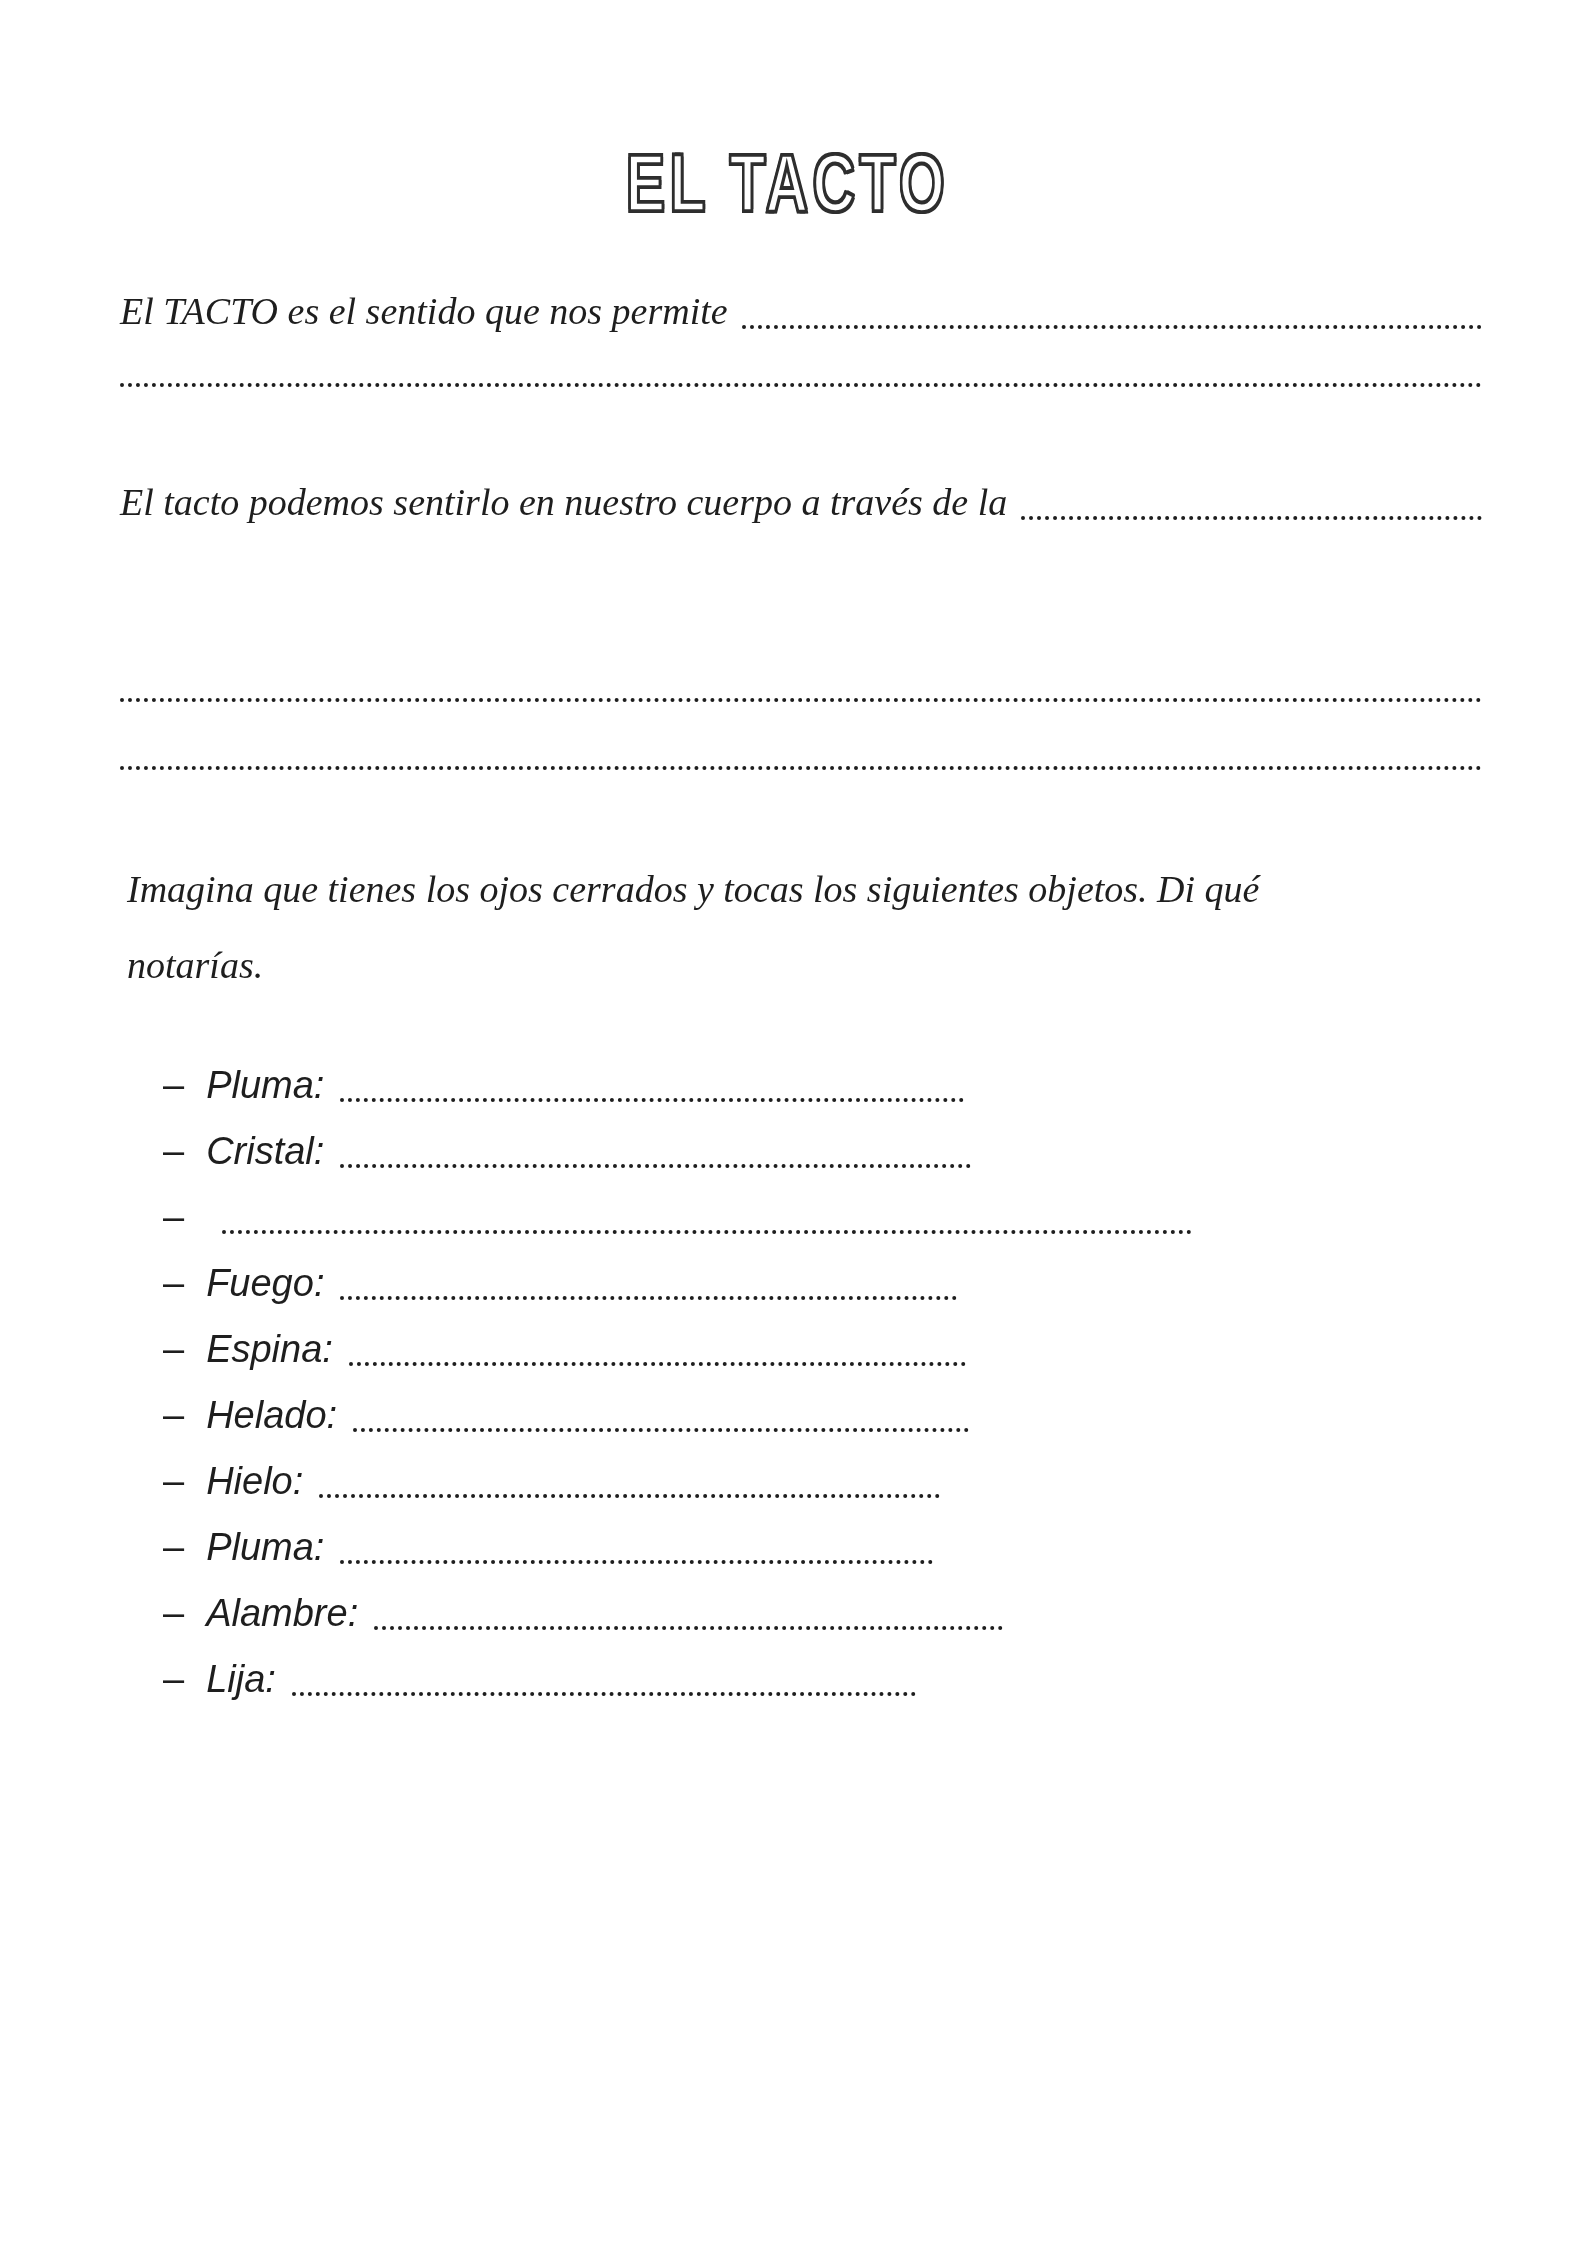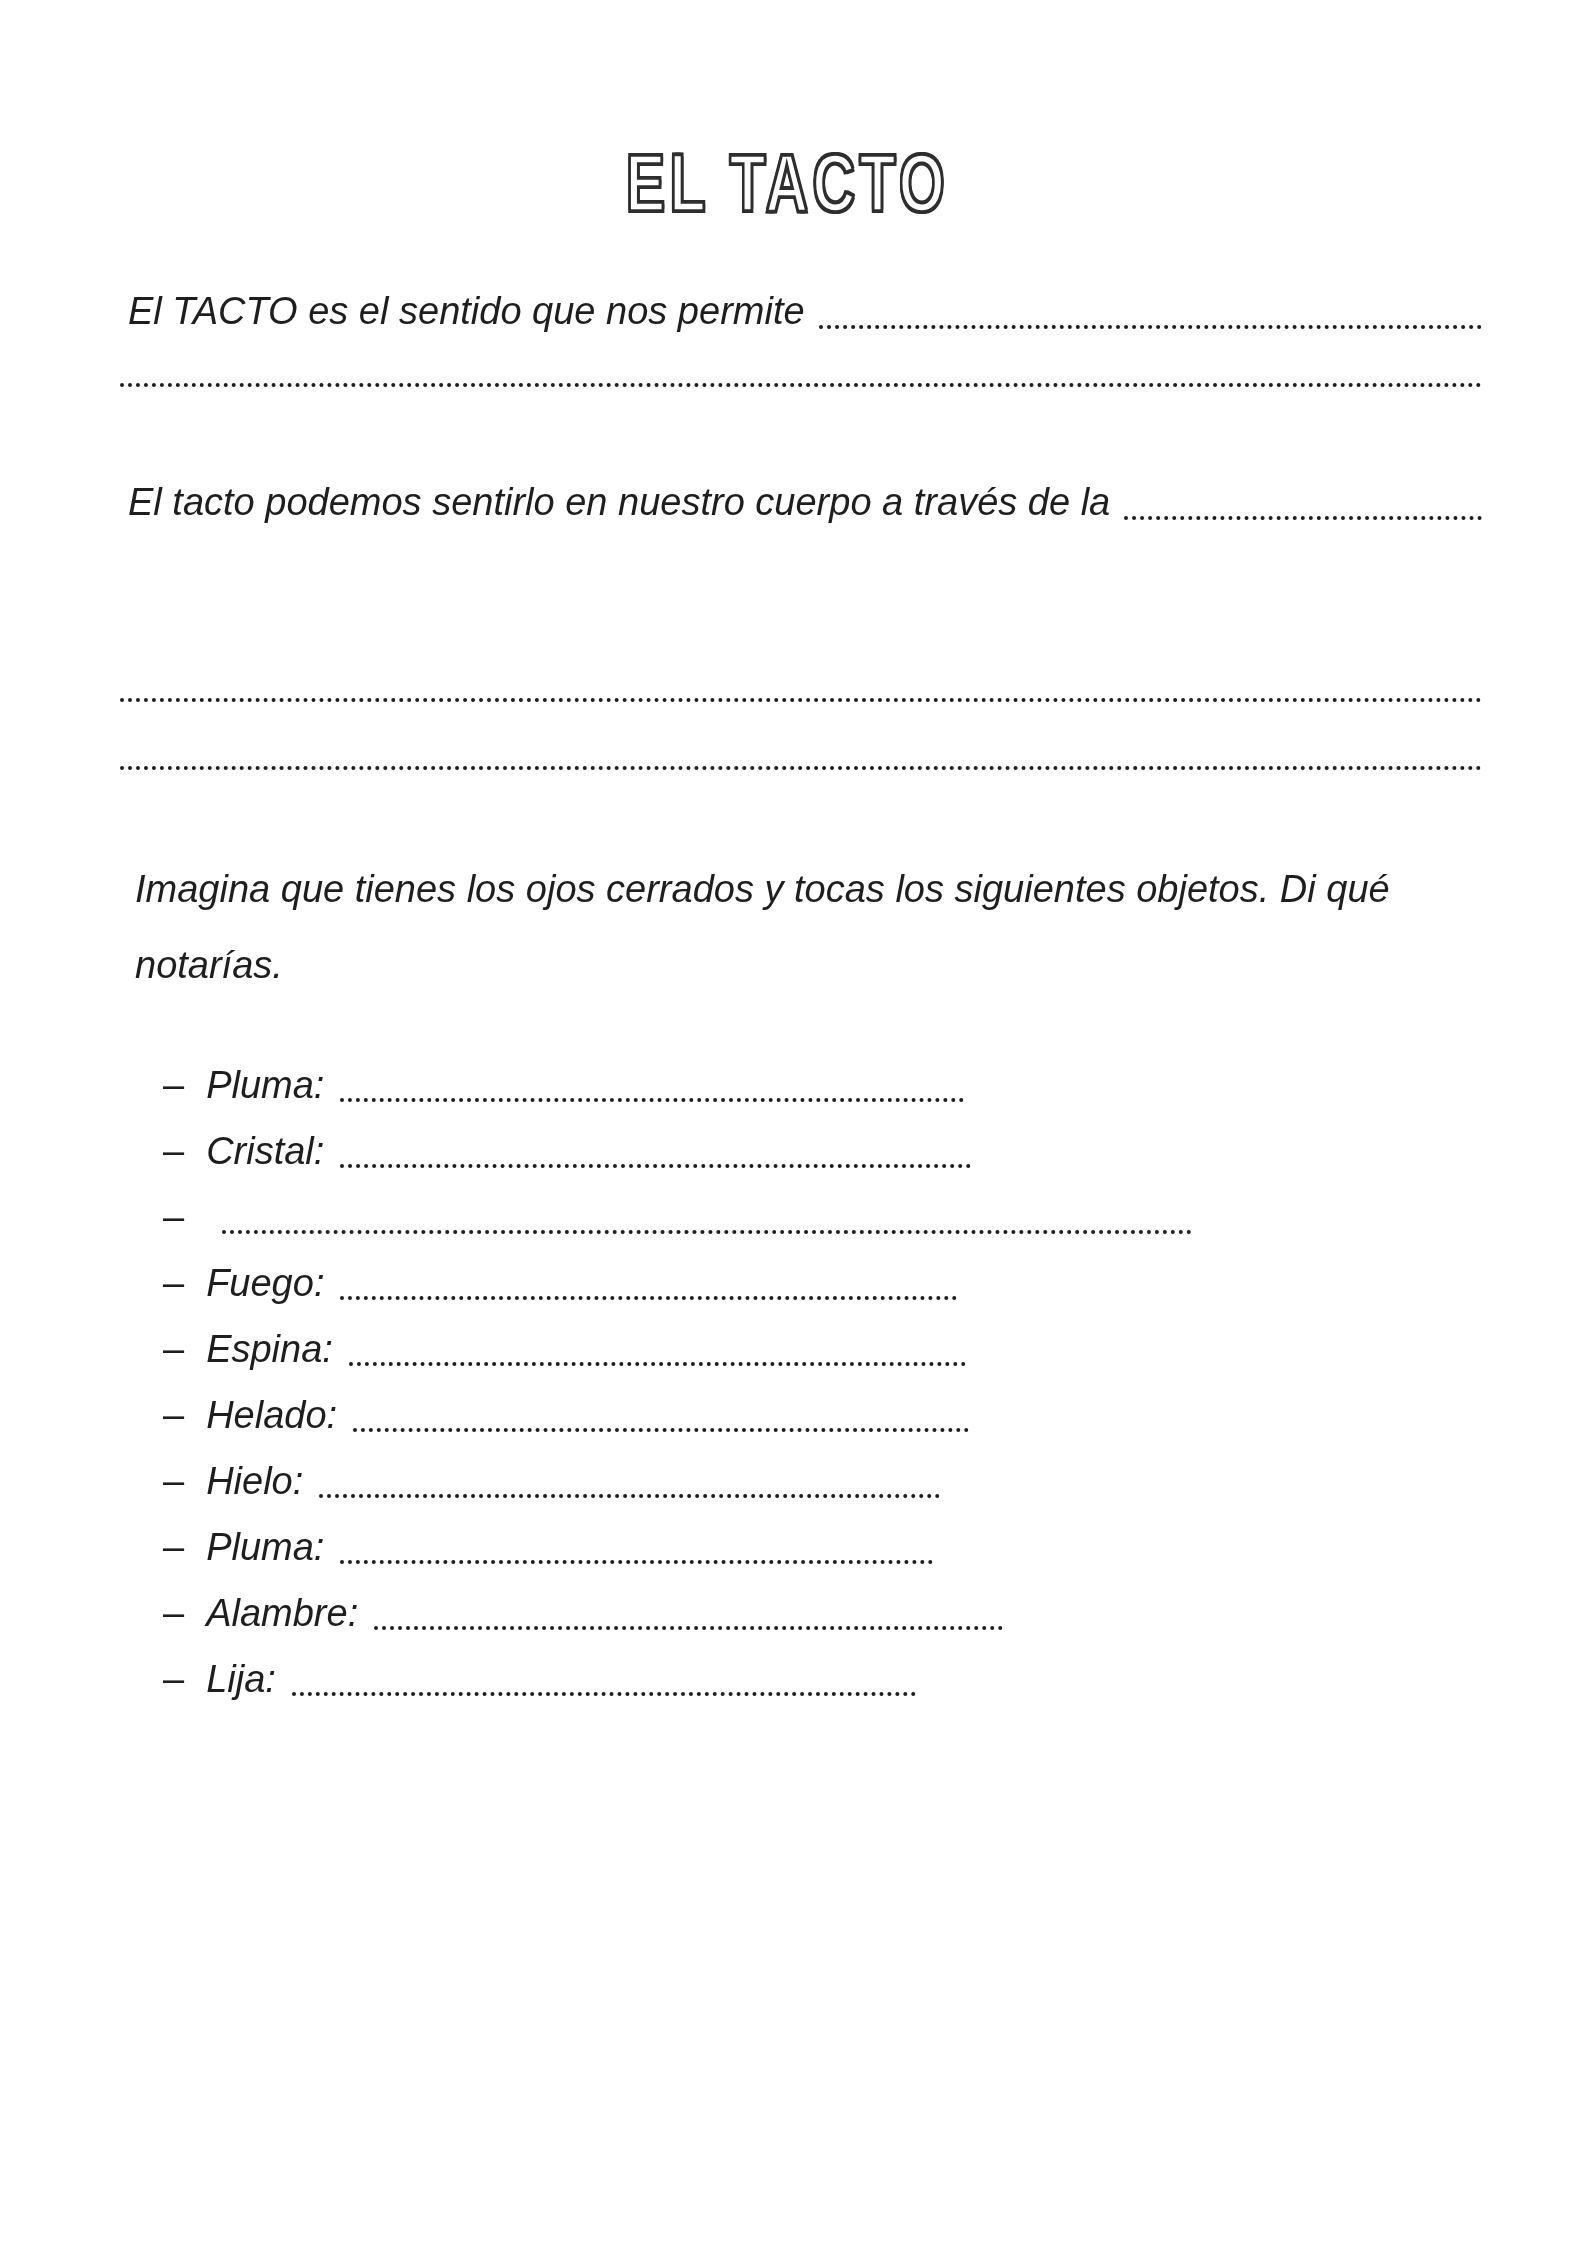"El TACTO es el sentido" .block { font-family: none -> Liberation Serif, serif; left: 128px -> 120px }
